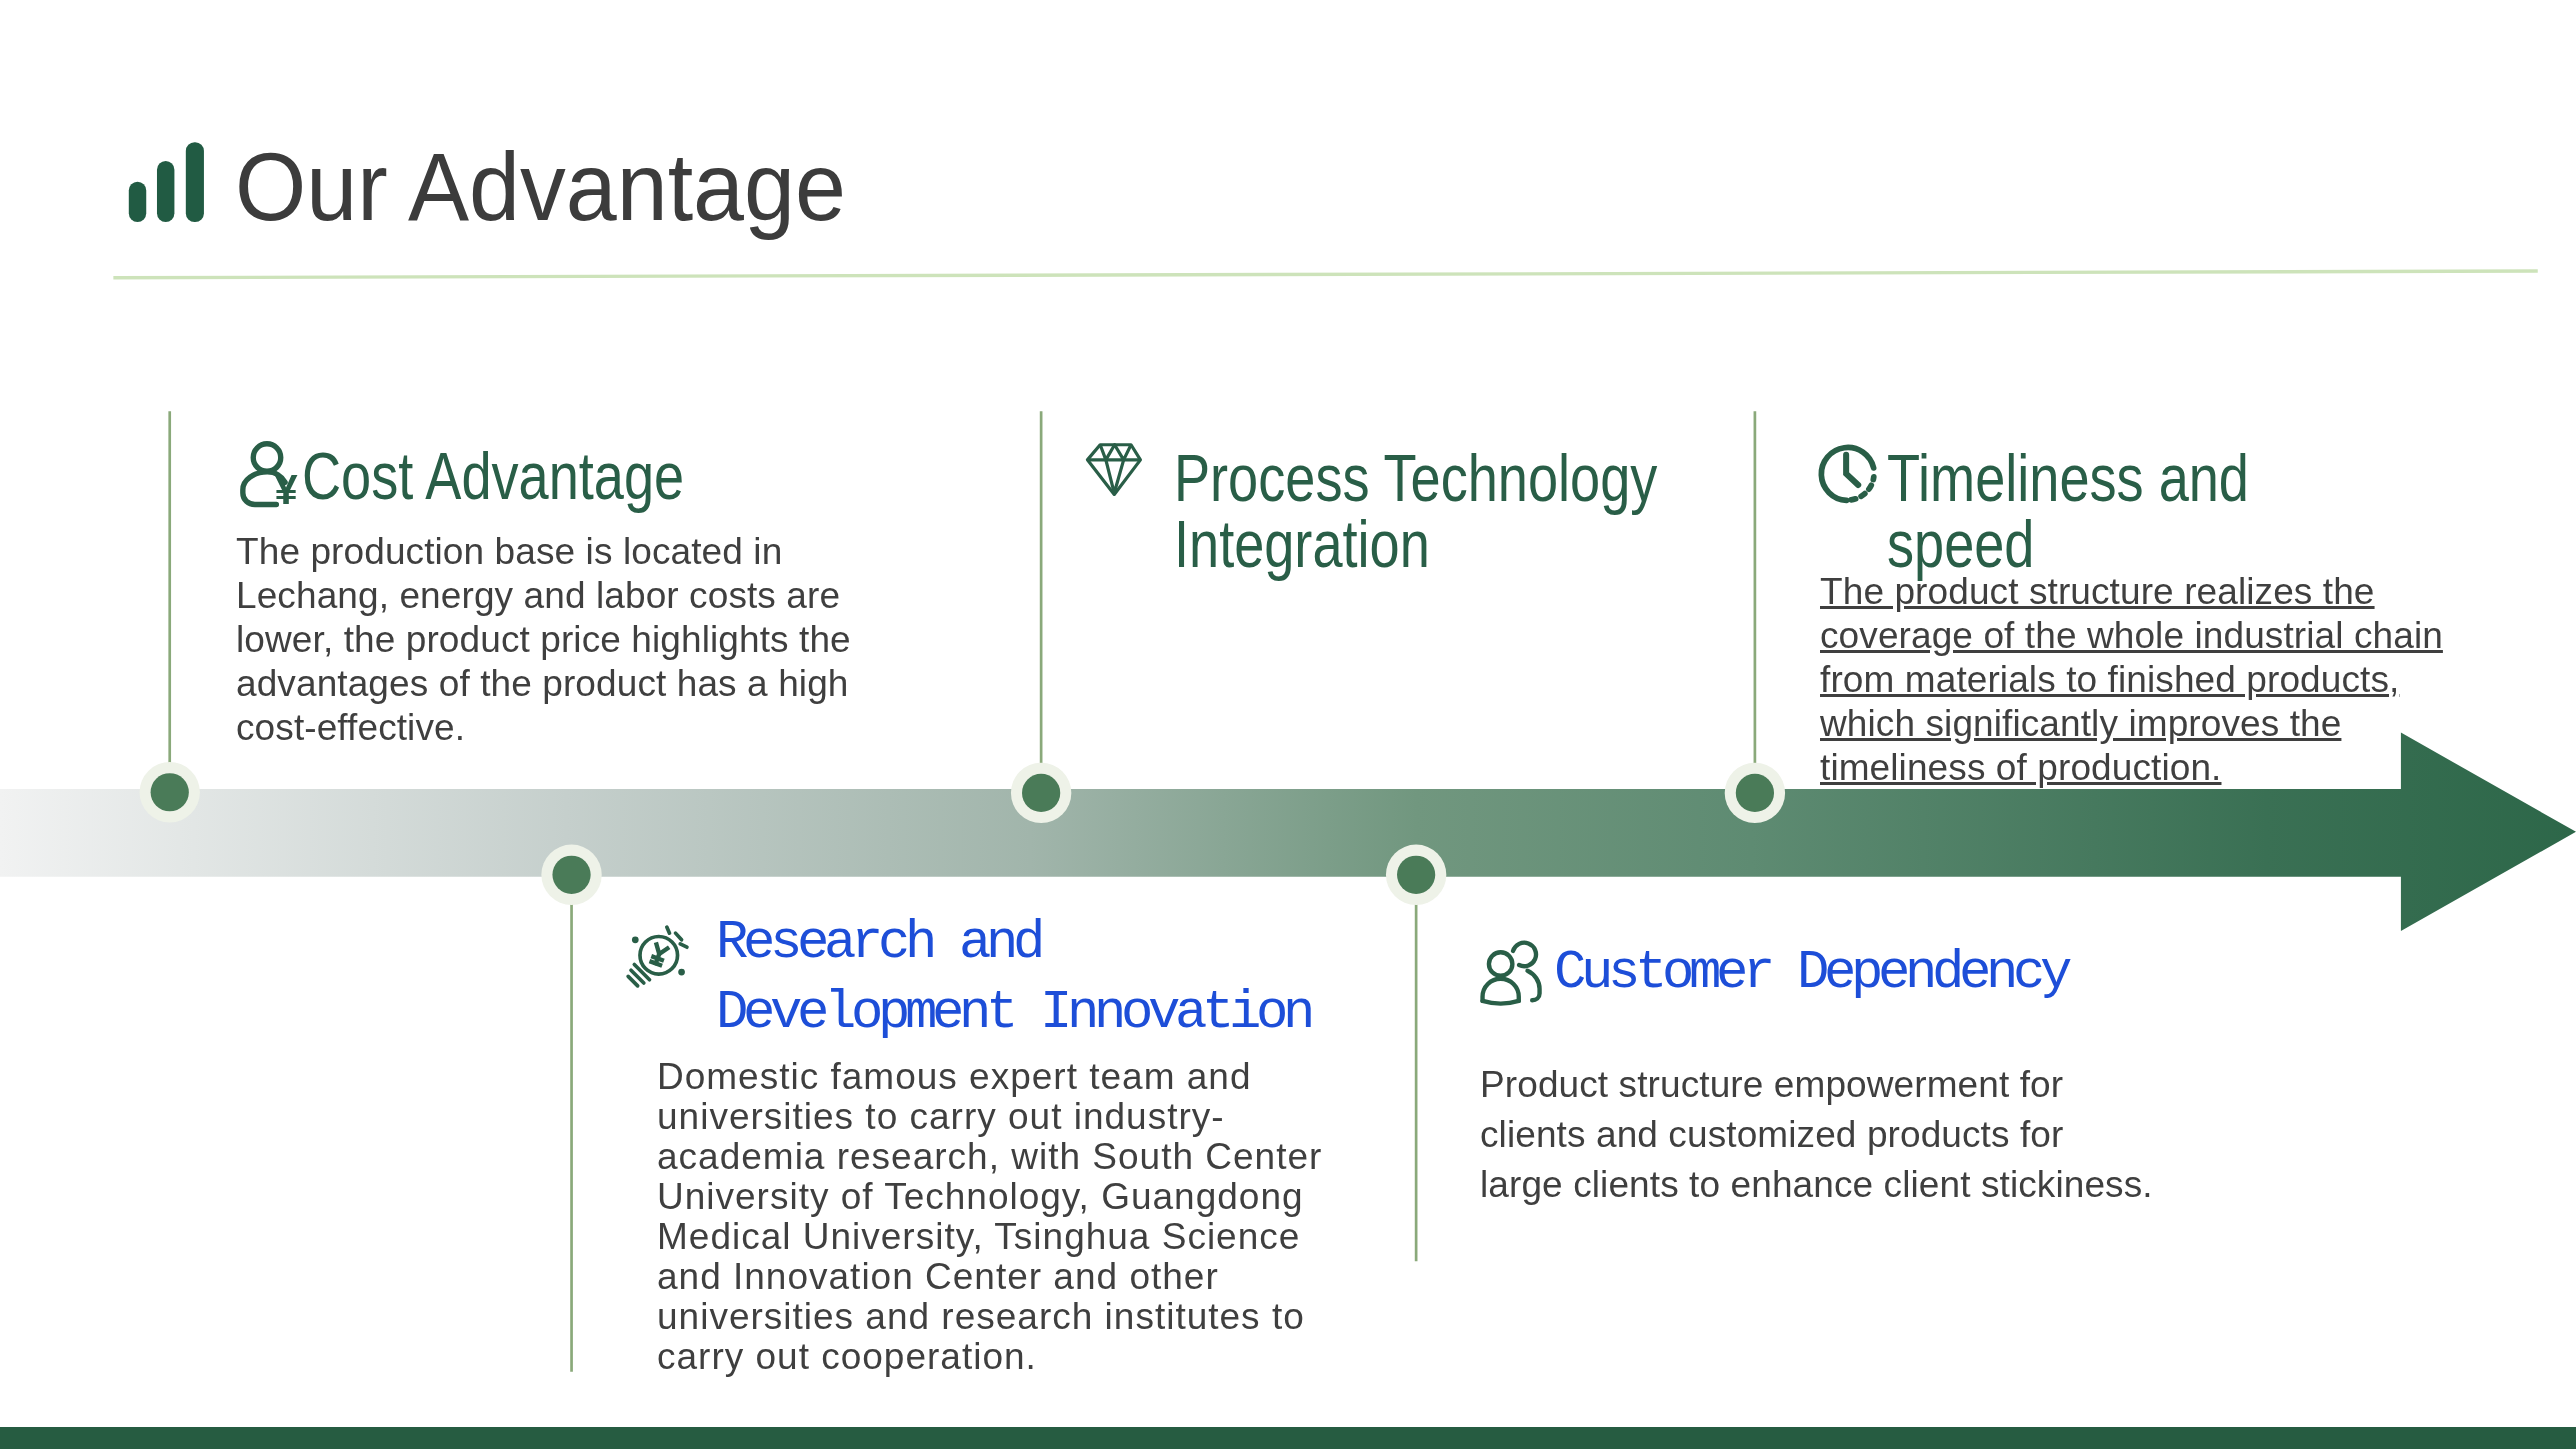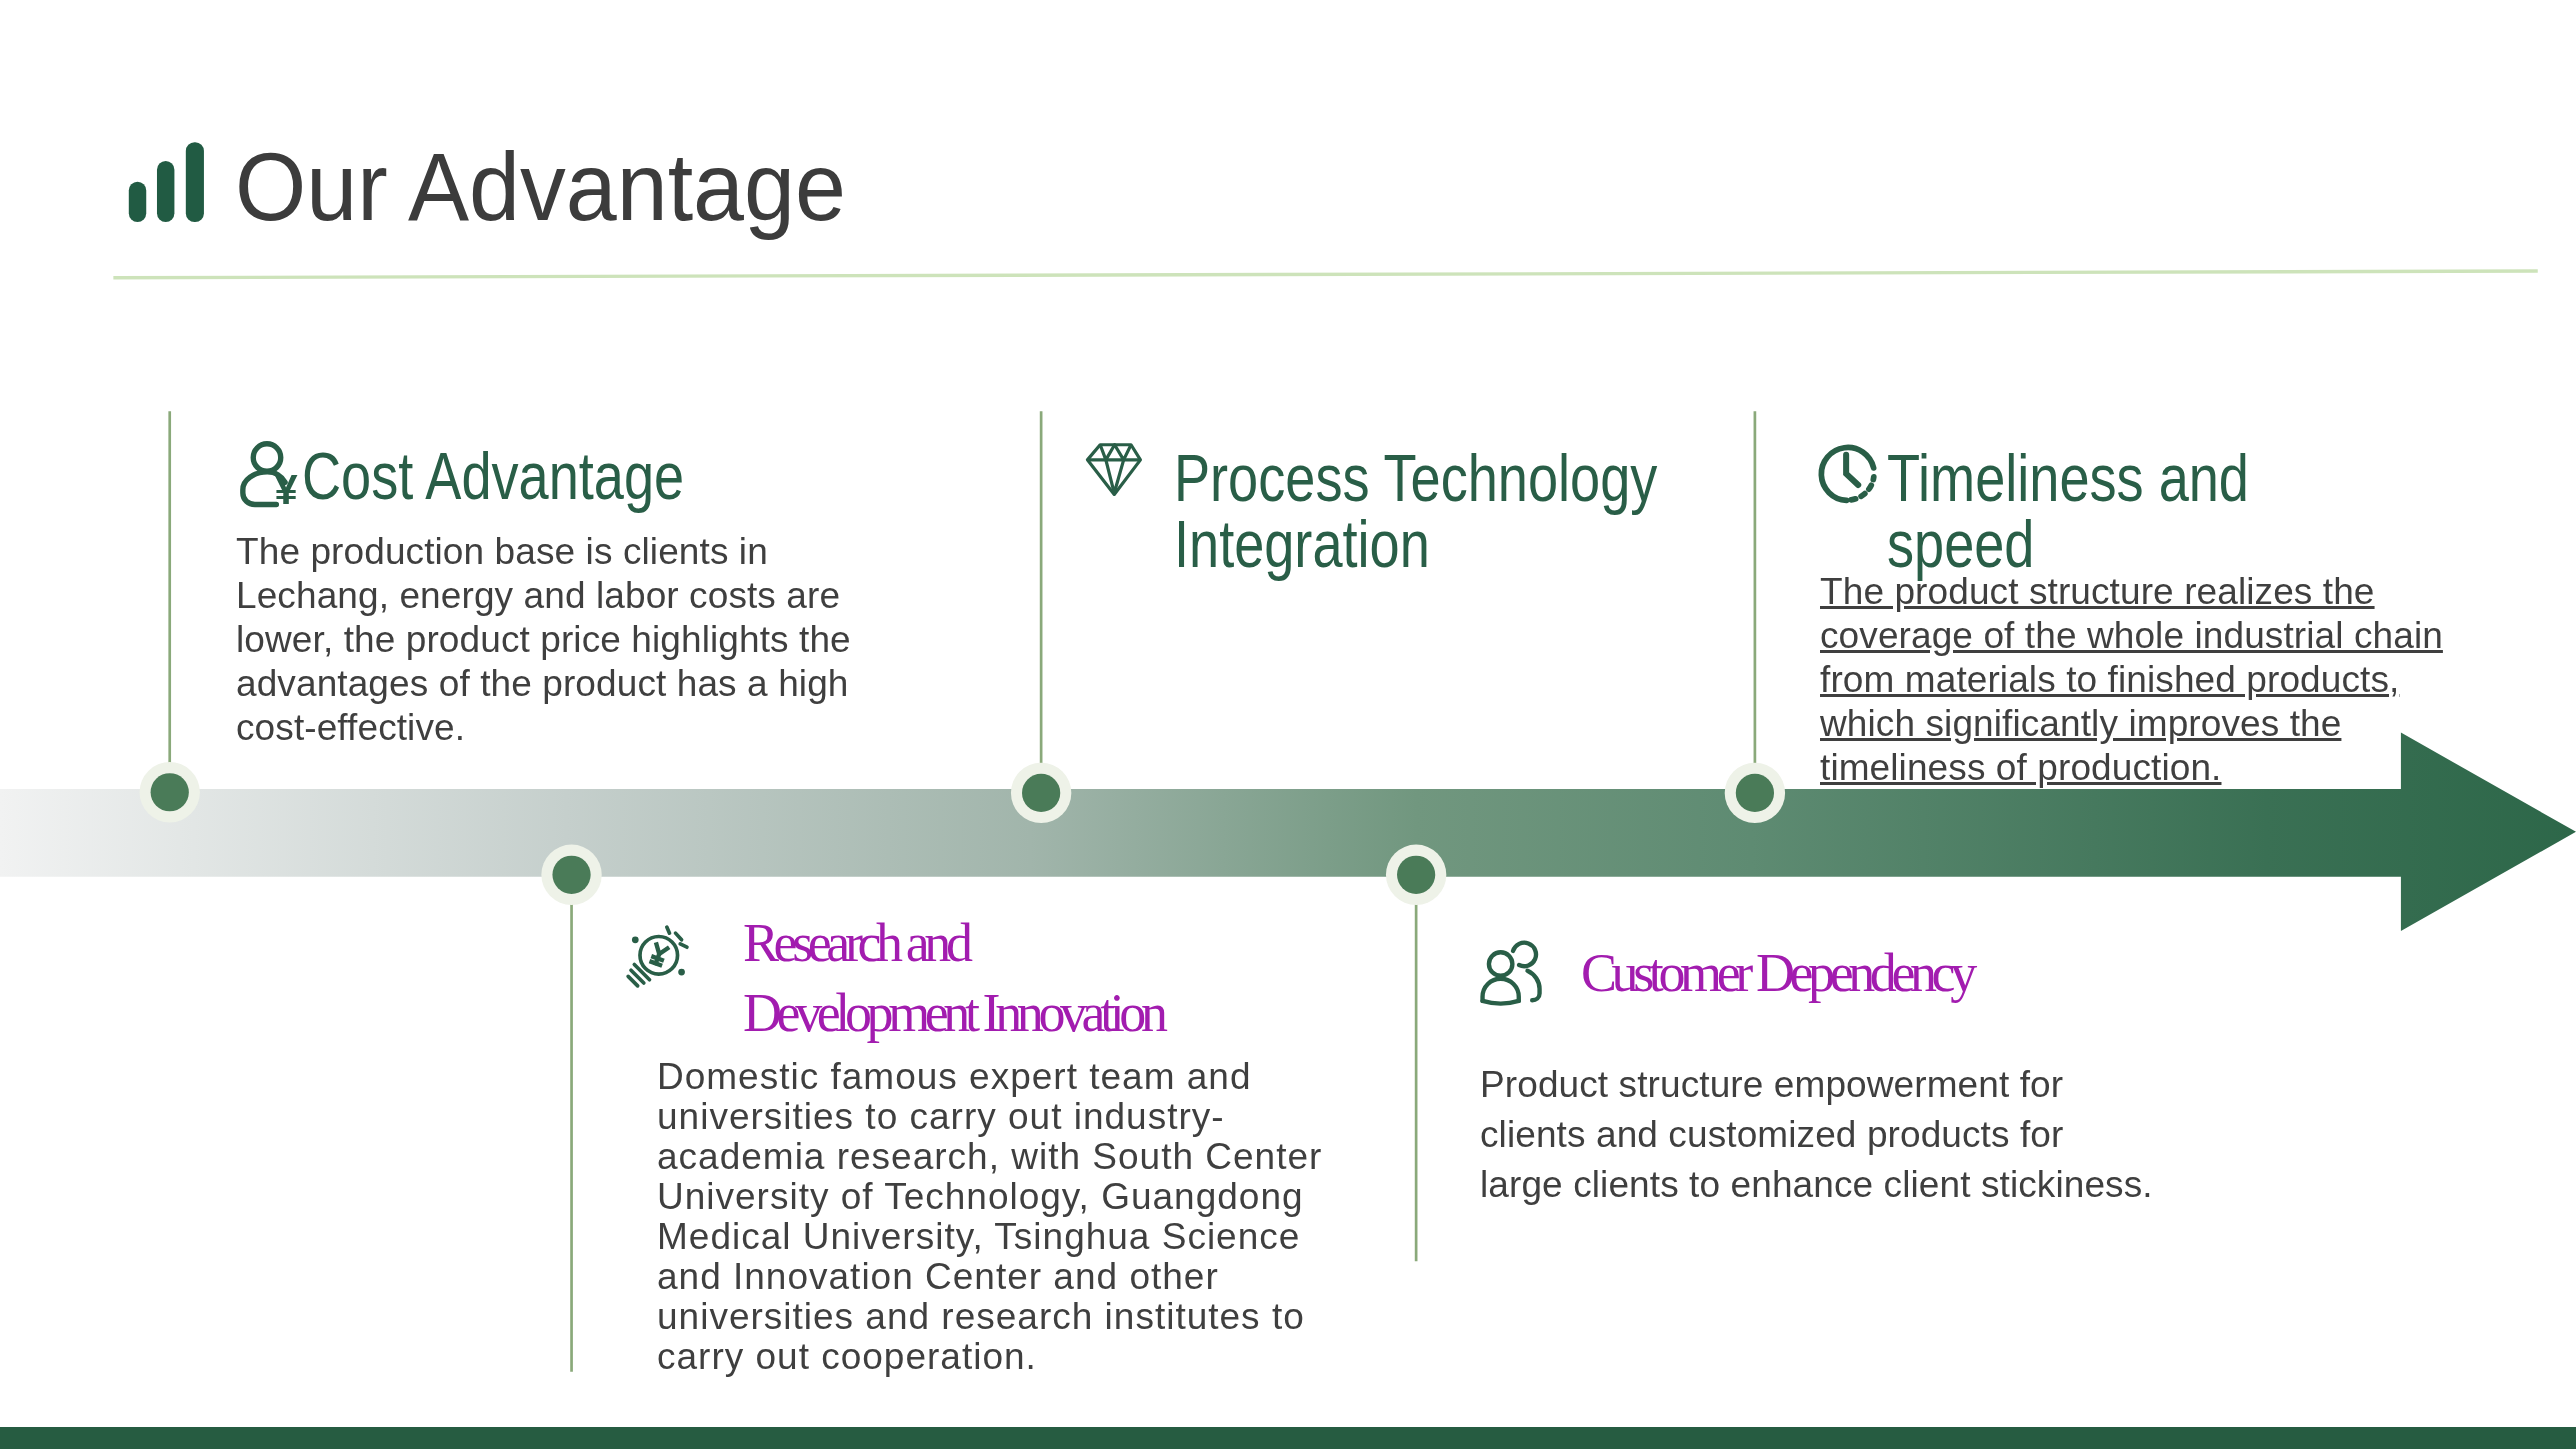"The production base is clients" div.abs { text: clients -> located }
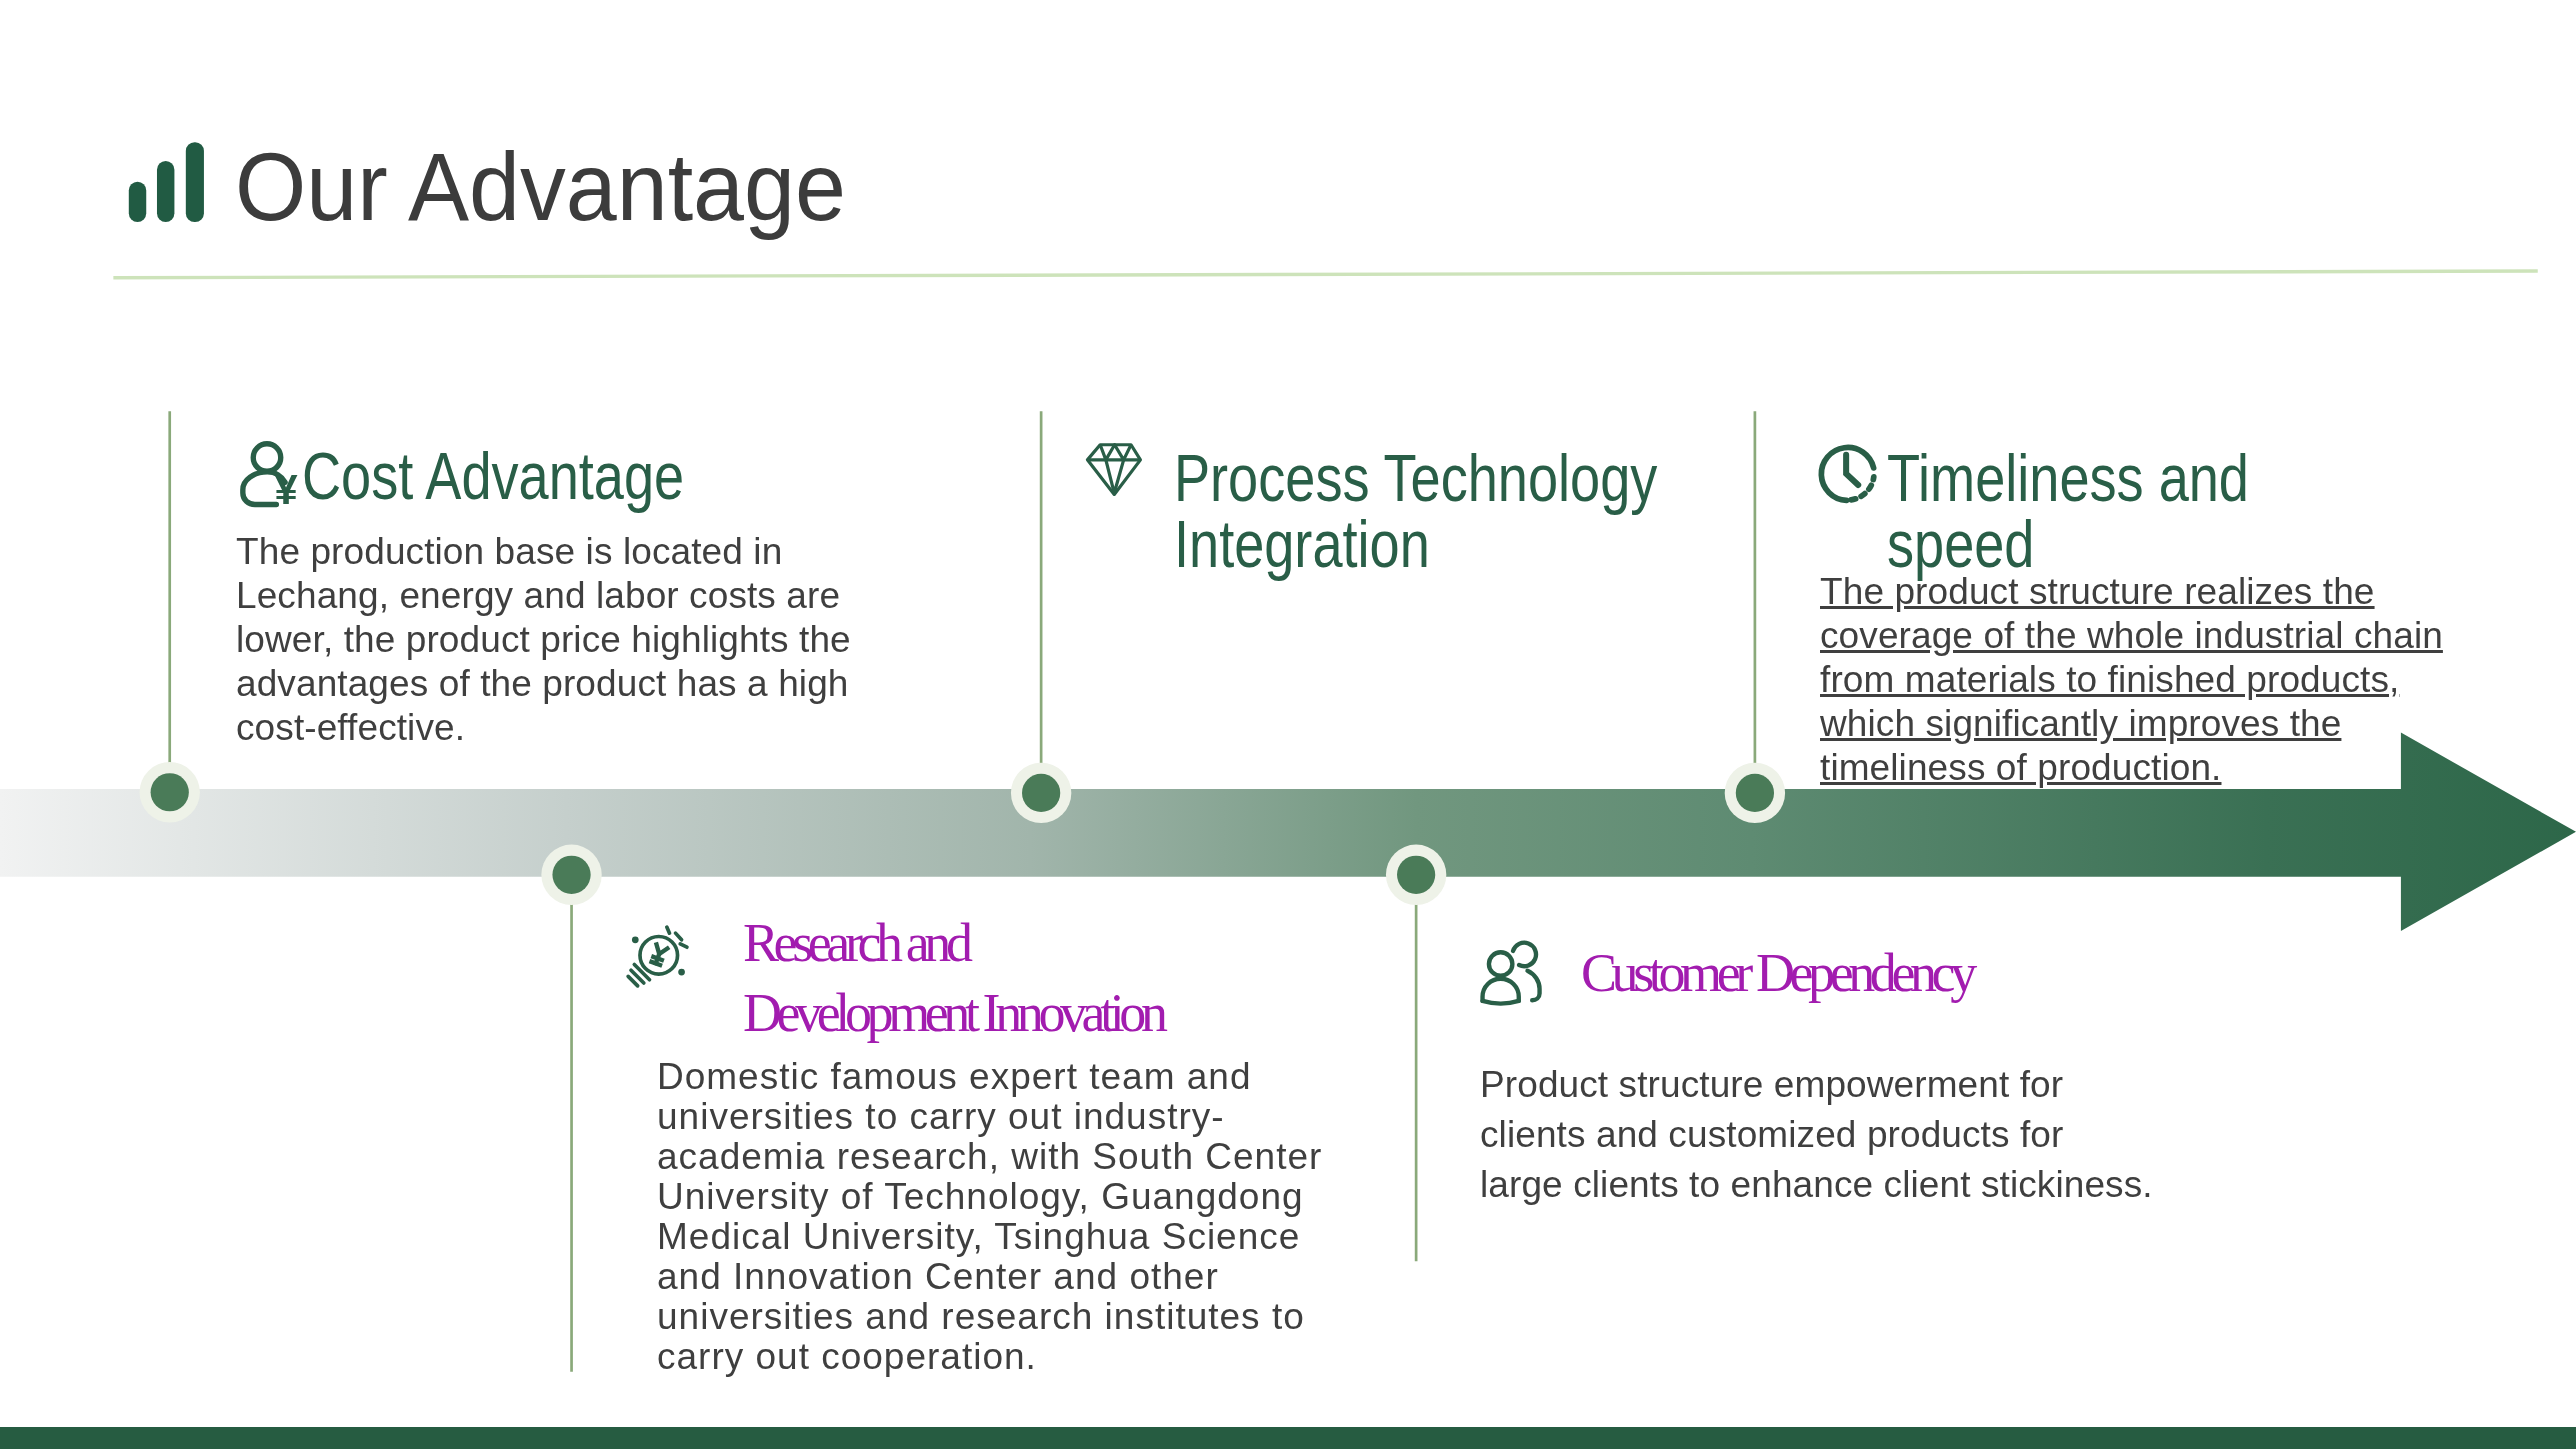"Research and" .mtitle { color: #a21caf -> #1d4ed8; font-family: Liberation Serif, serif -> Liberation Mono, monospace; margin-left: 27px -> none }
